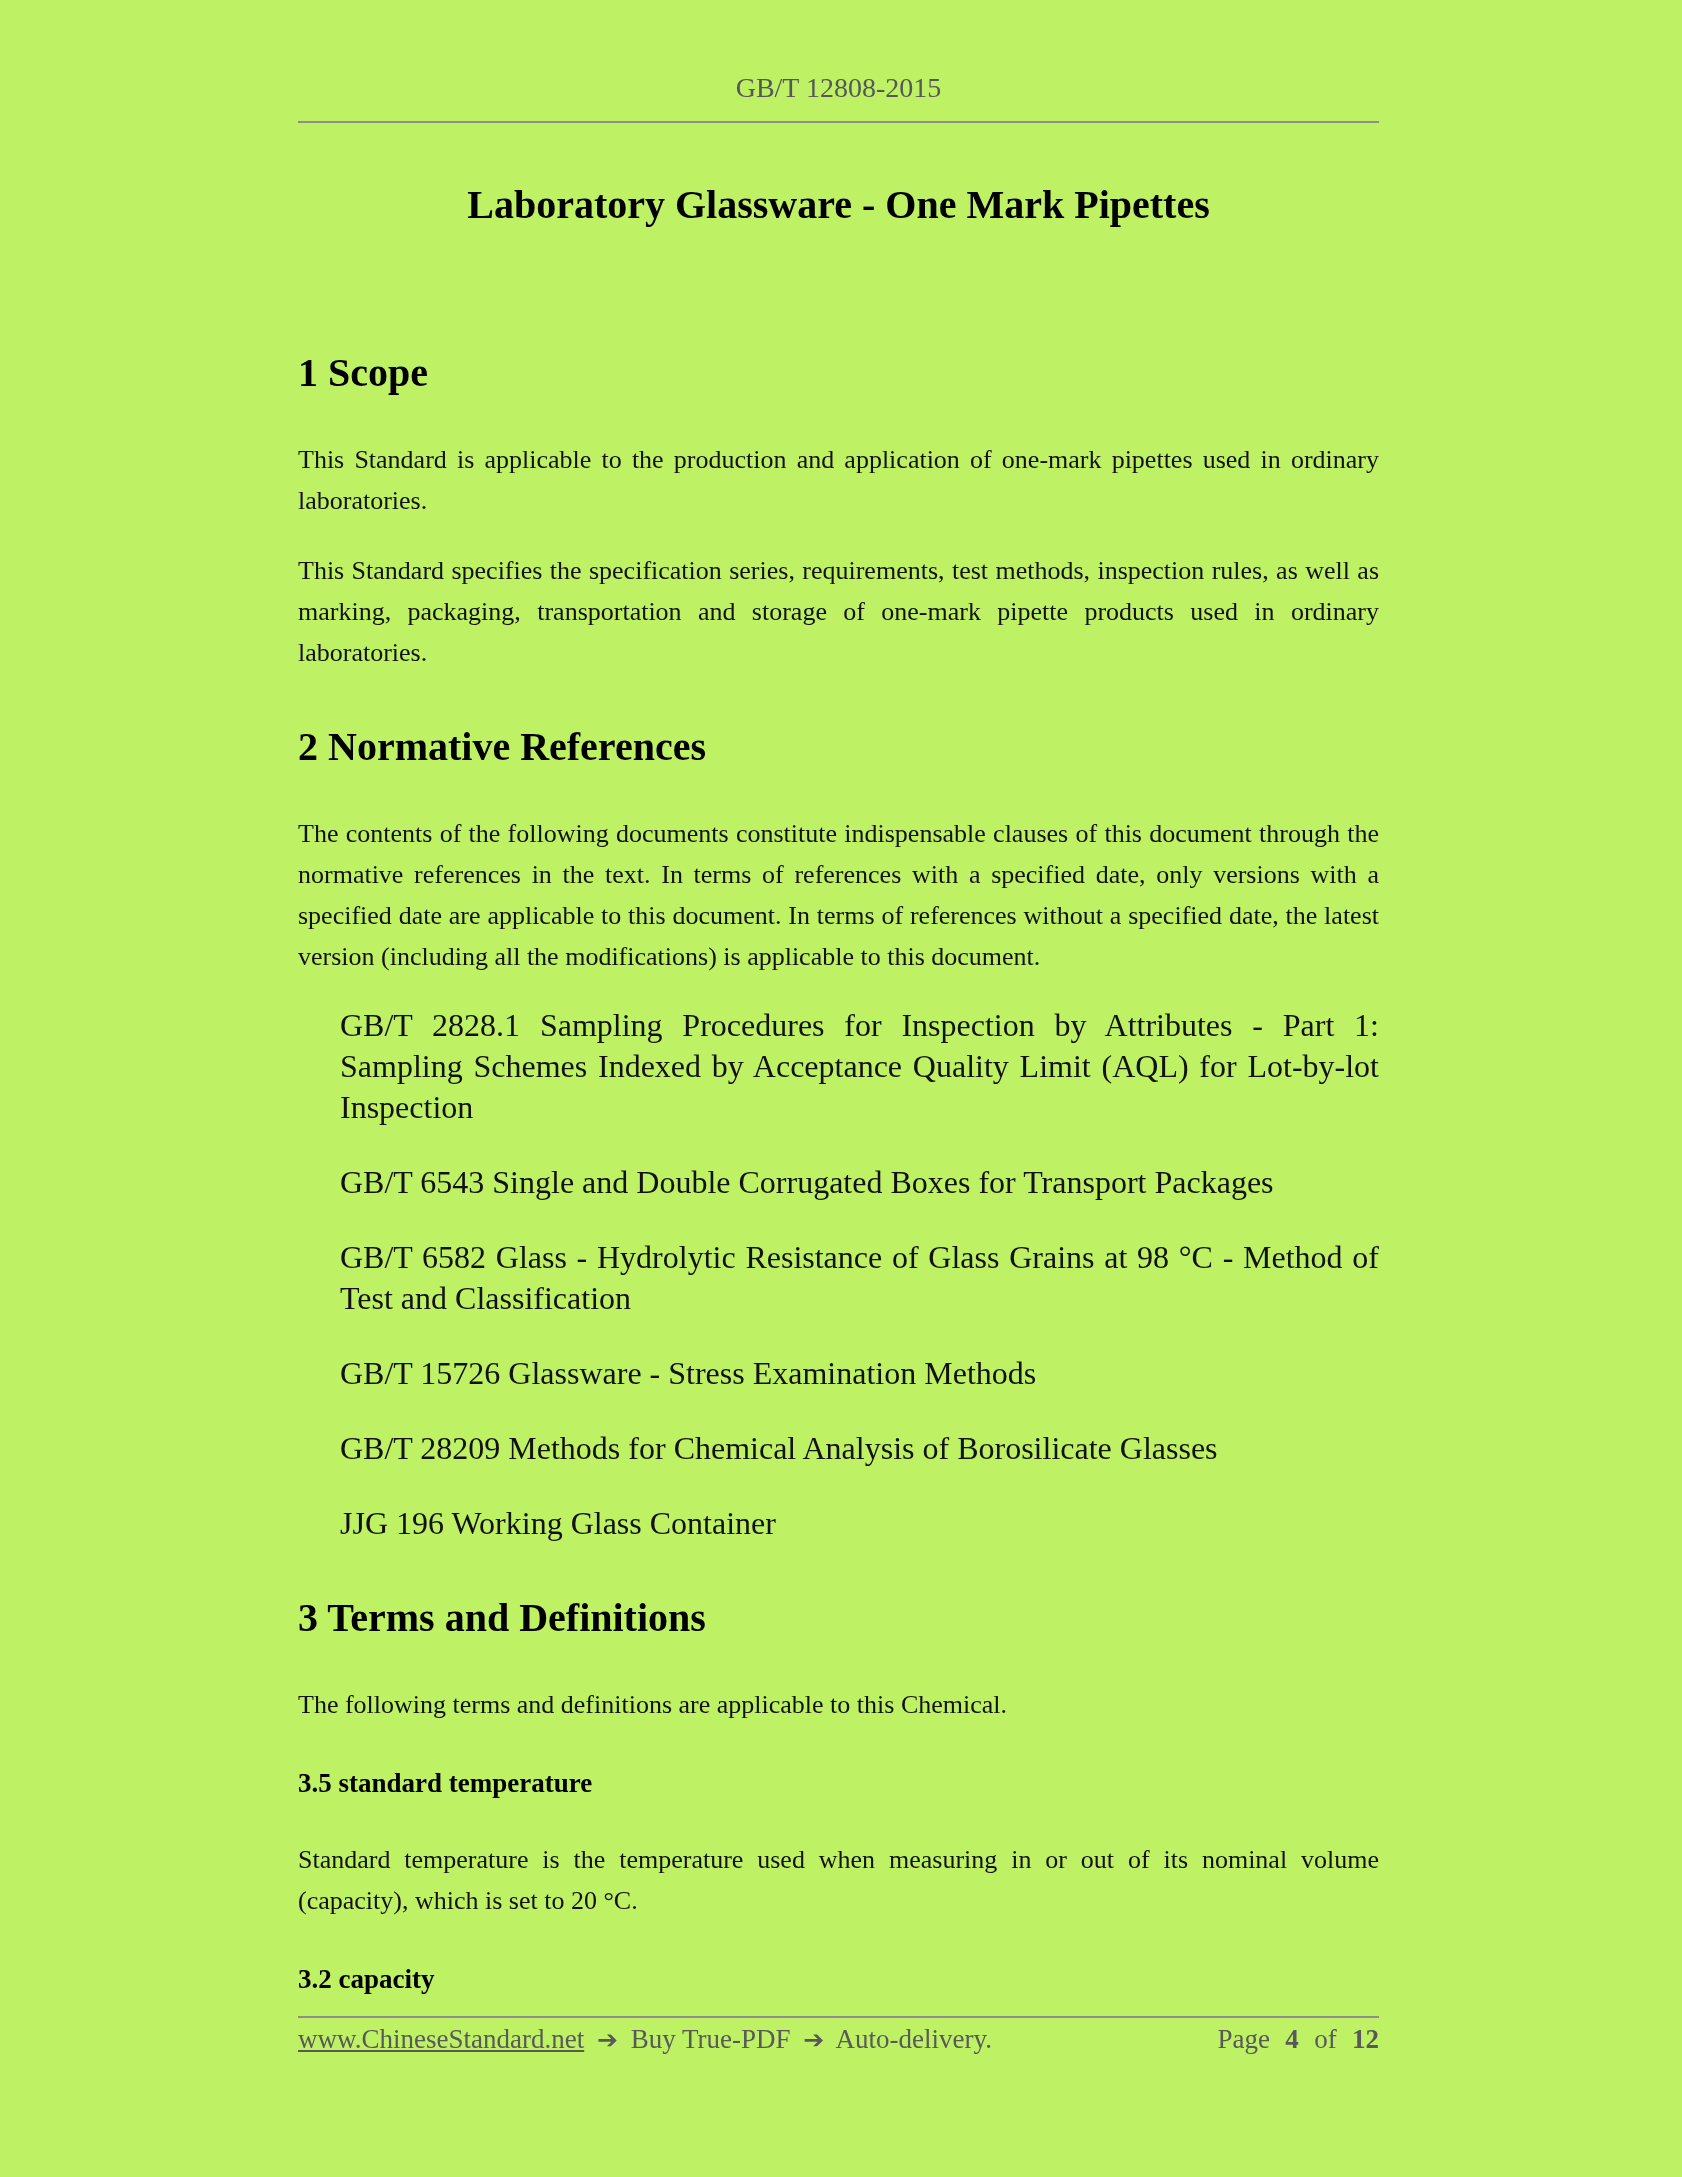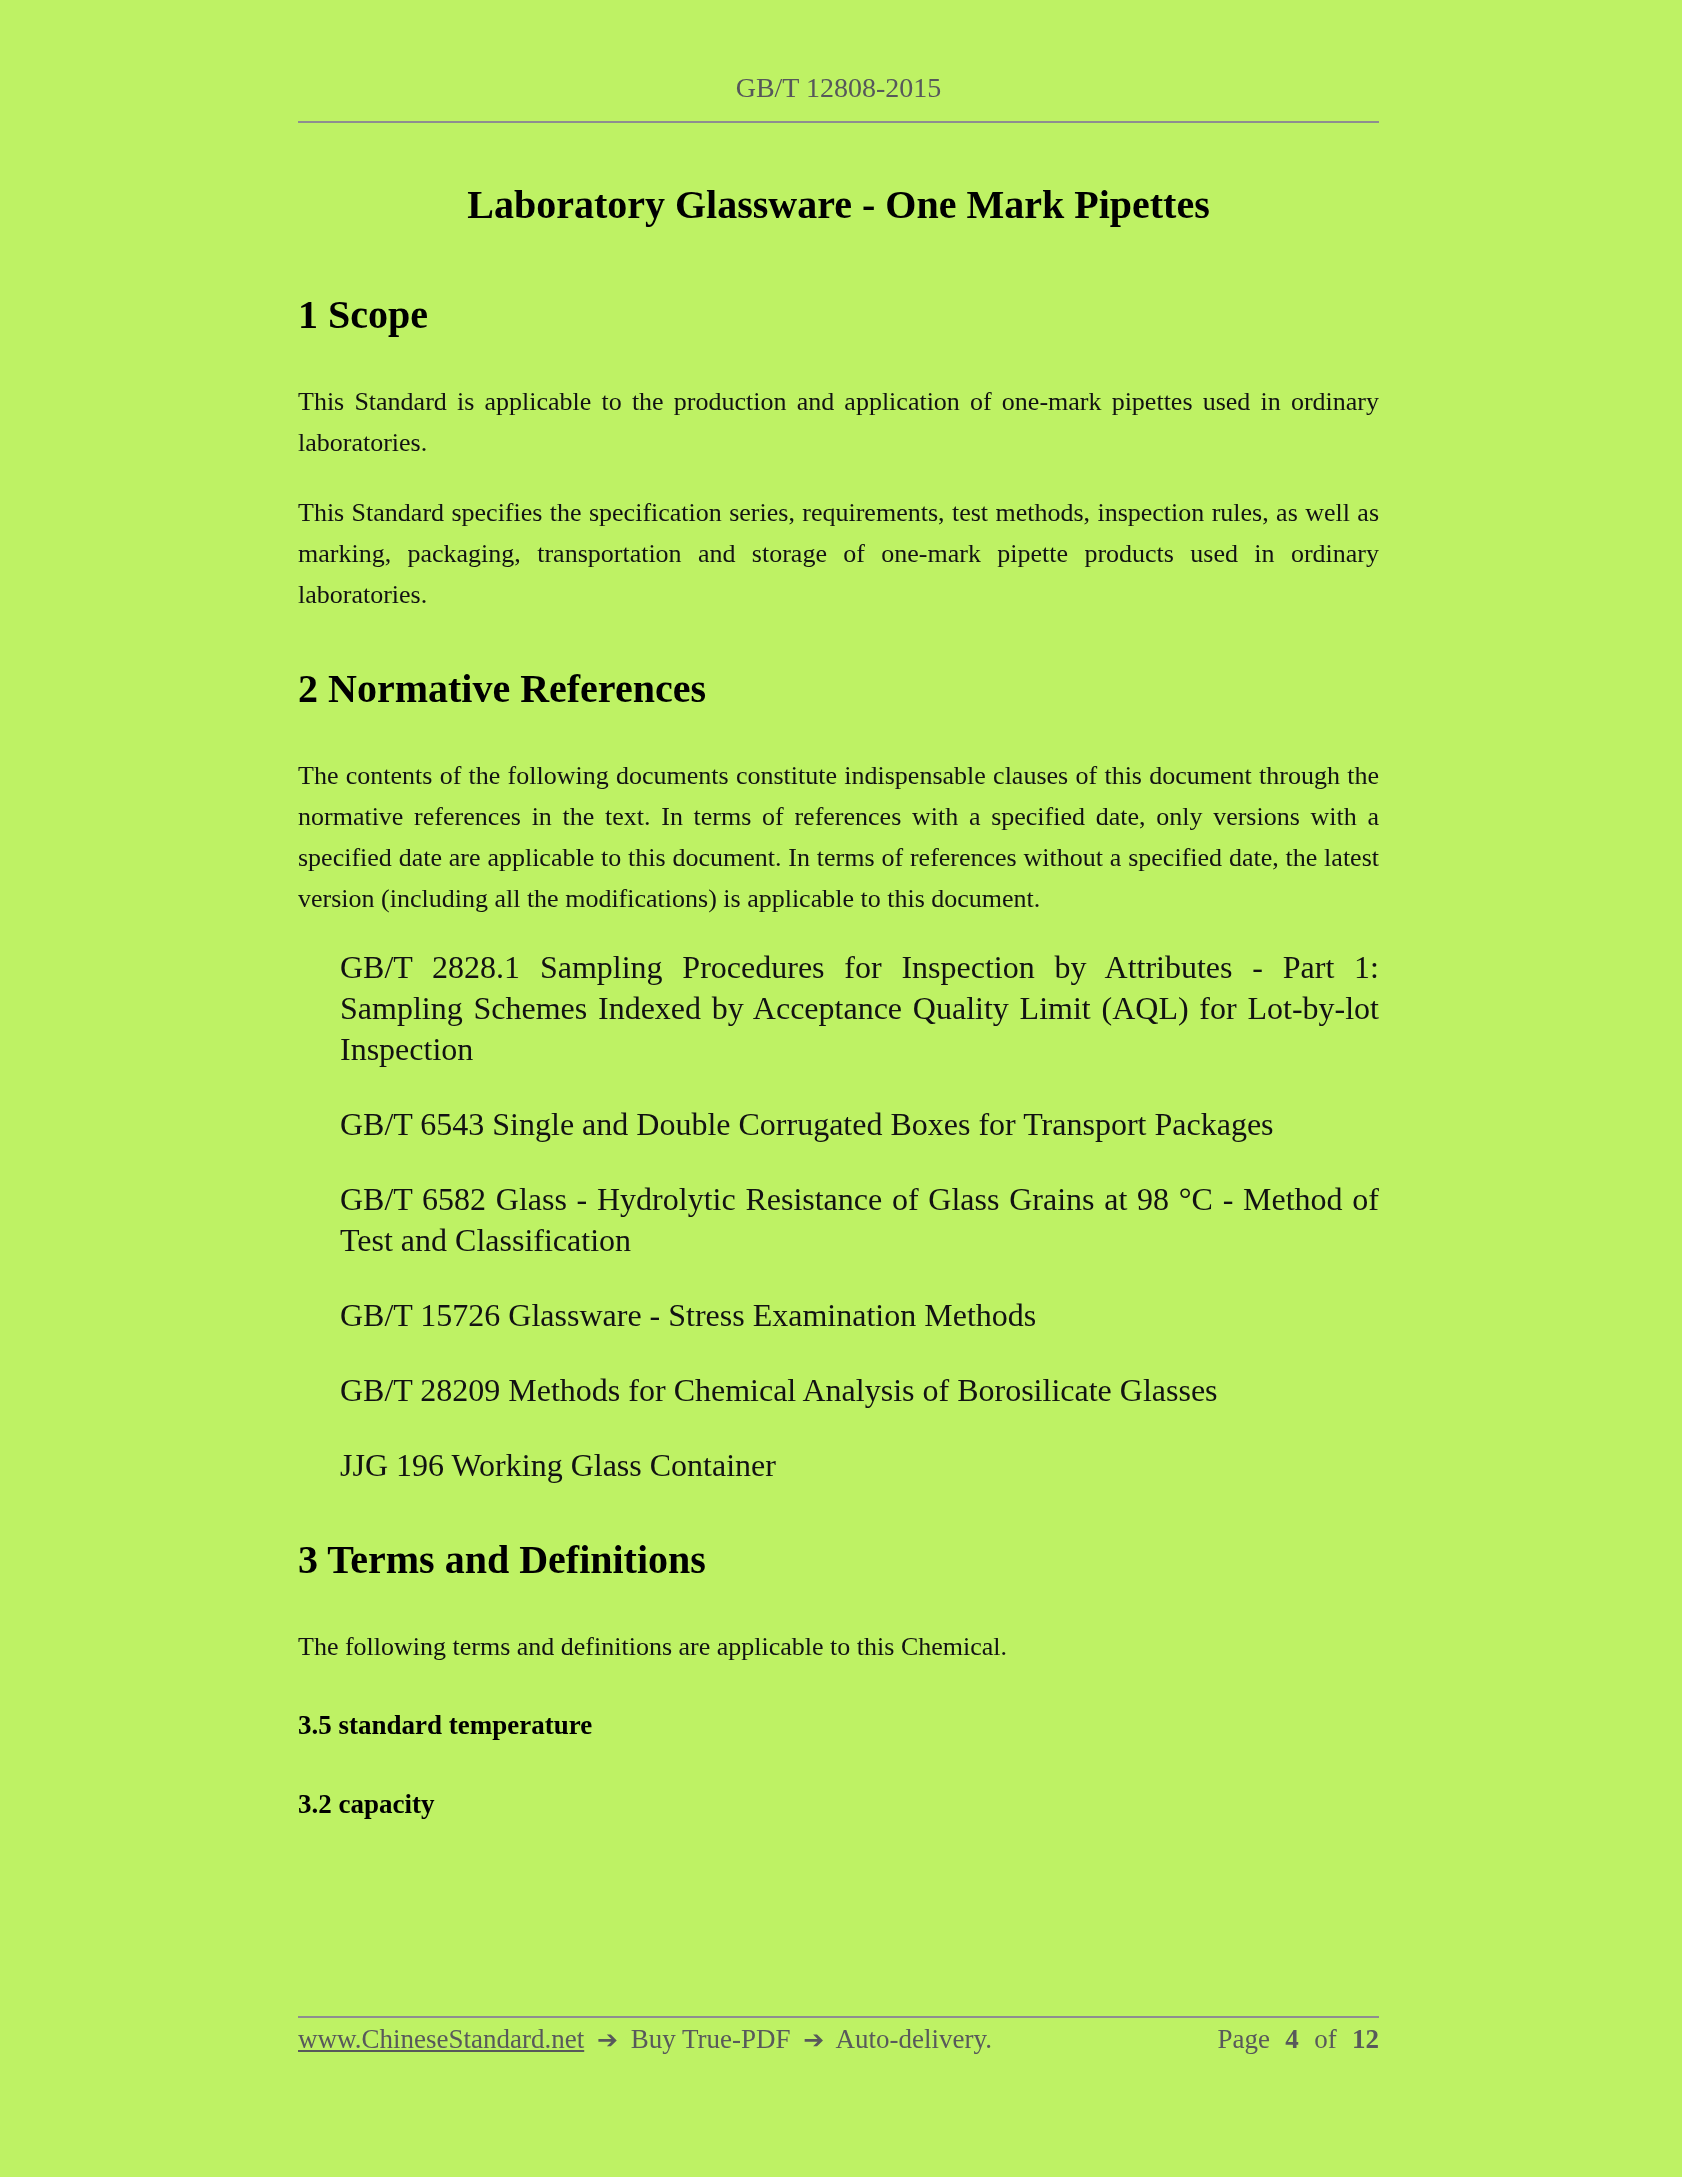"Laboratory Glassware - One Mark" h1.doc-title { margin: 57px 0 61px 0 -> 57px 0 119px 0 }
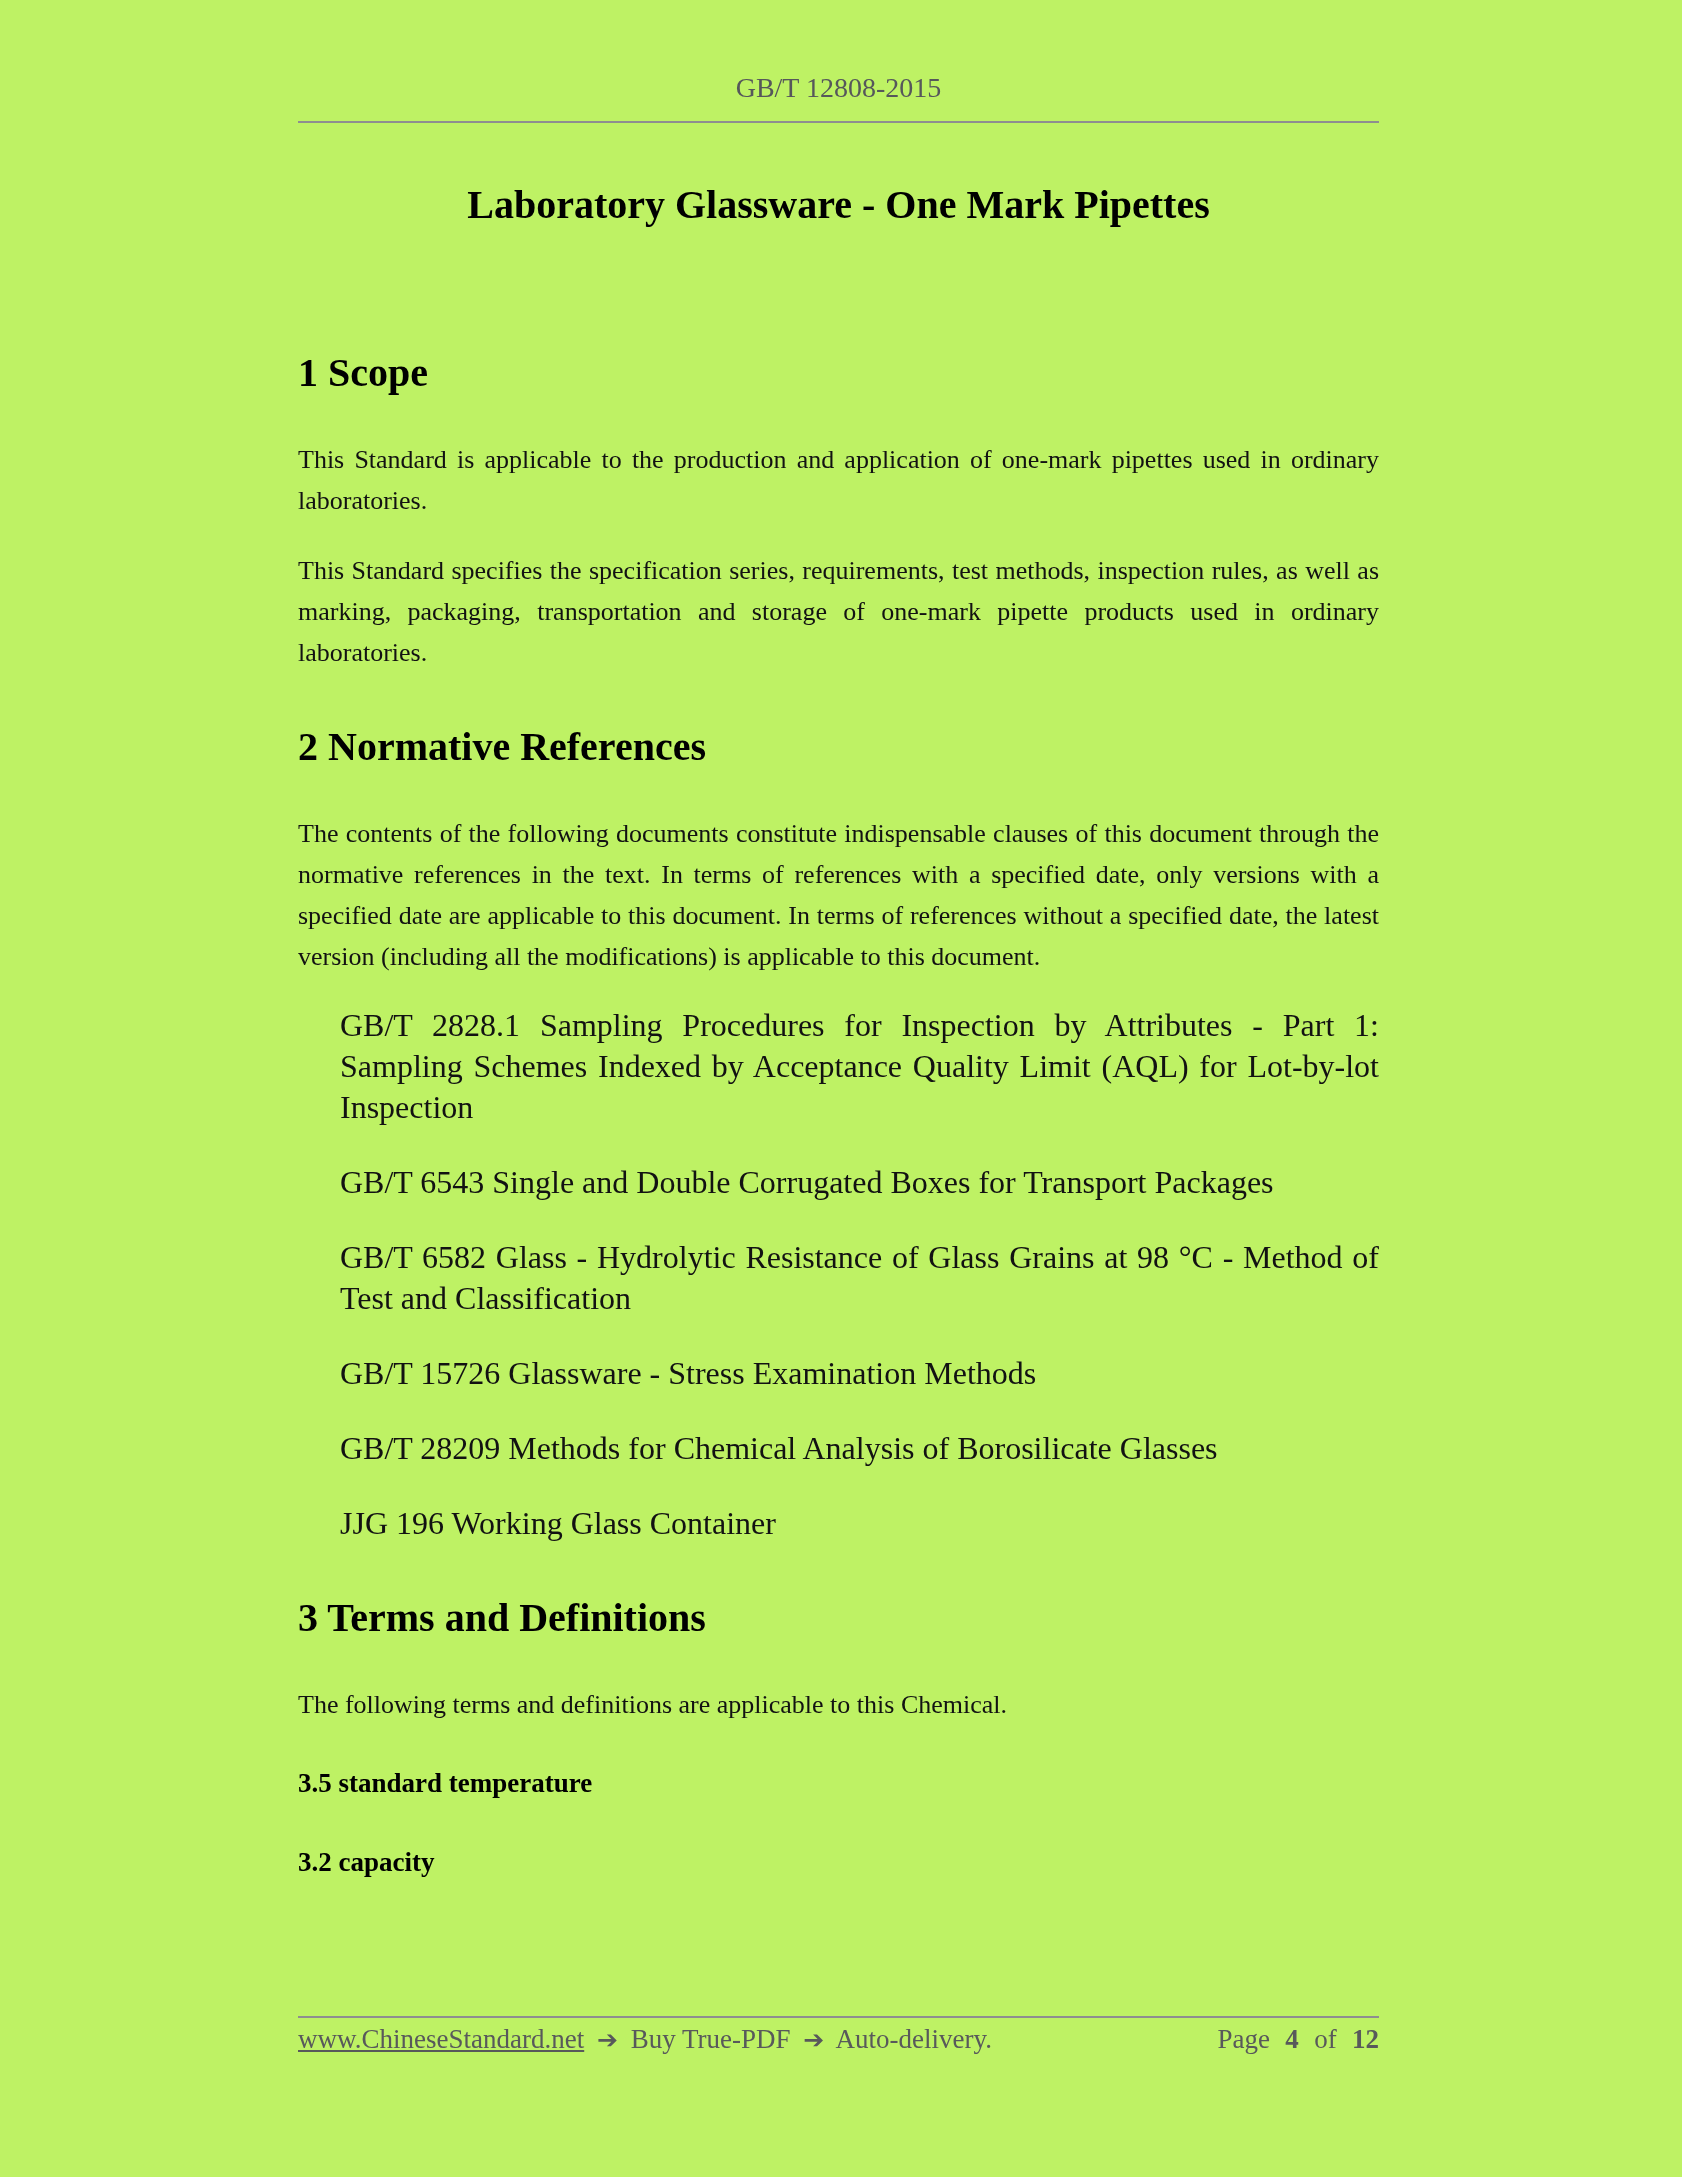"Standard temperature is the temperature" p.para { html: none -> <p>Standard temperature is the temperature used when measuring in or out of its nominal volume (capacity), which is set to 20 °C.</p> }
